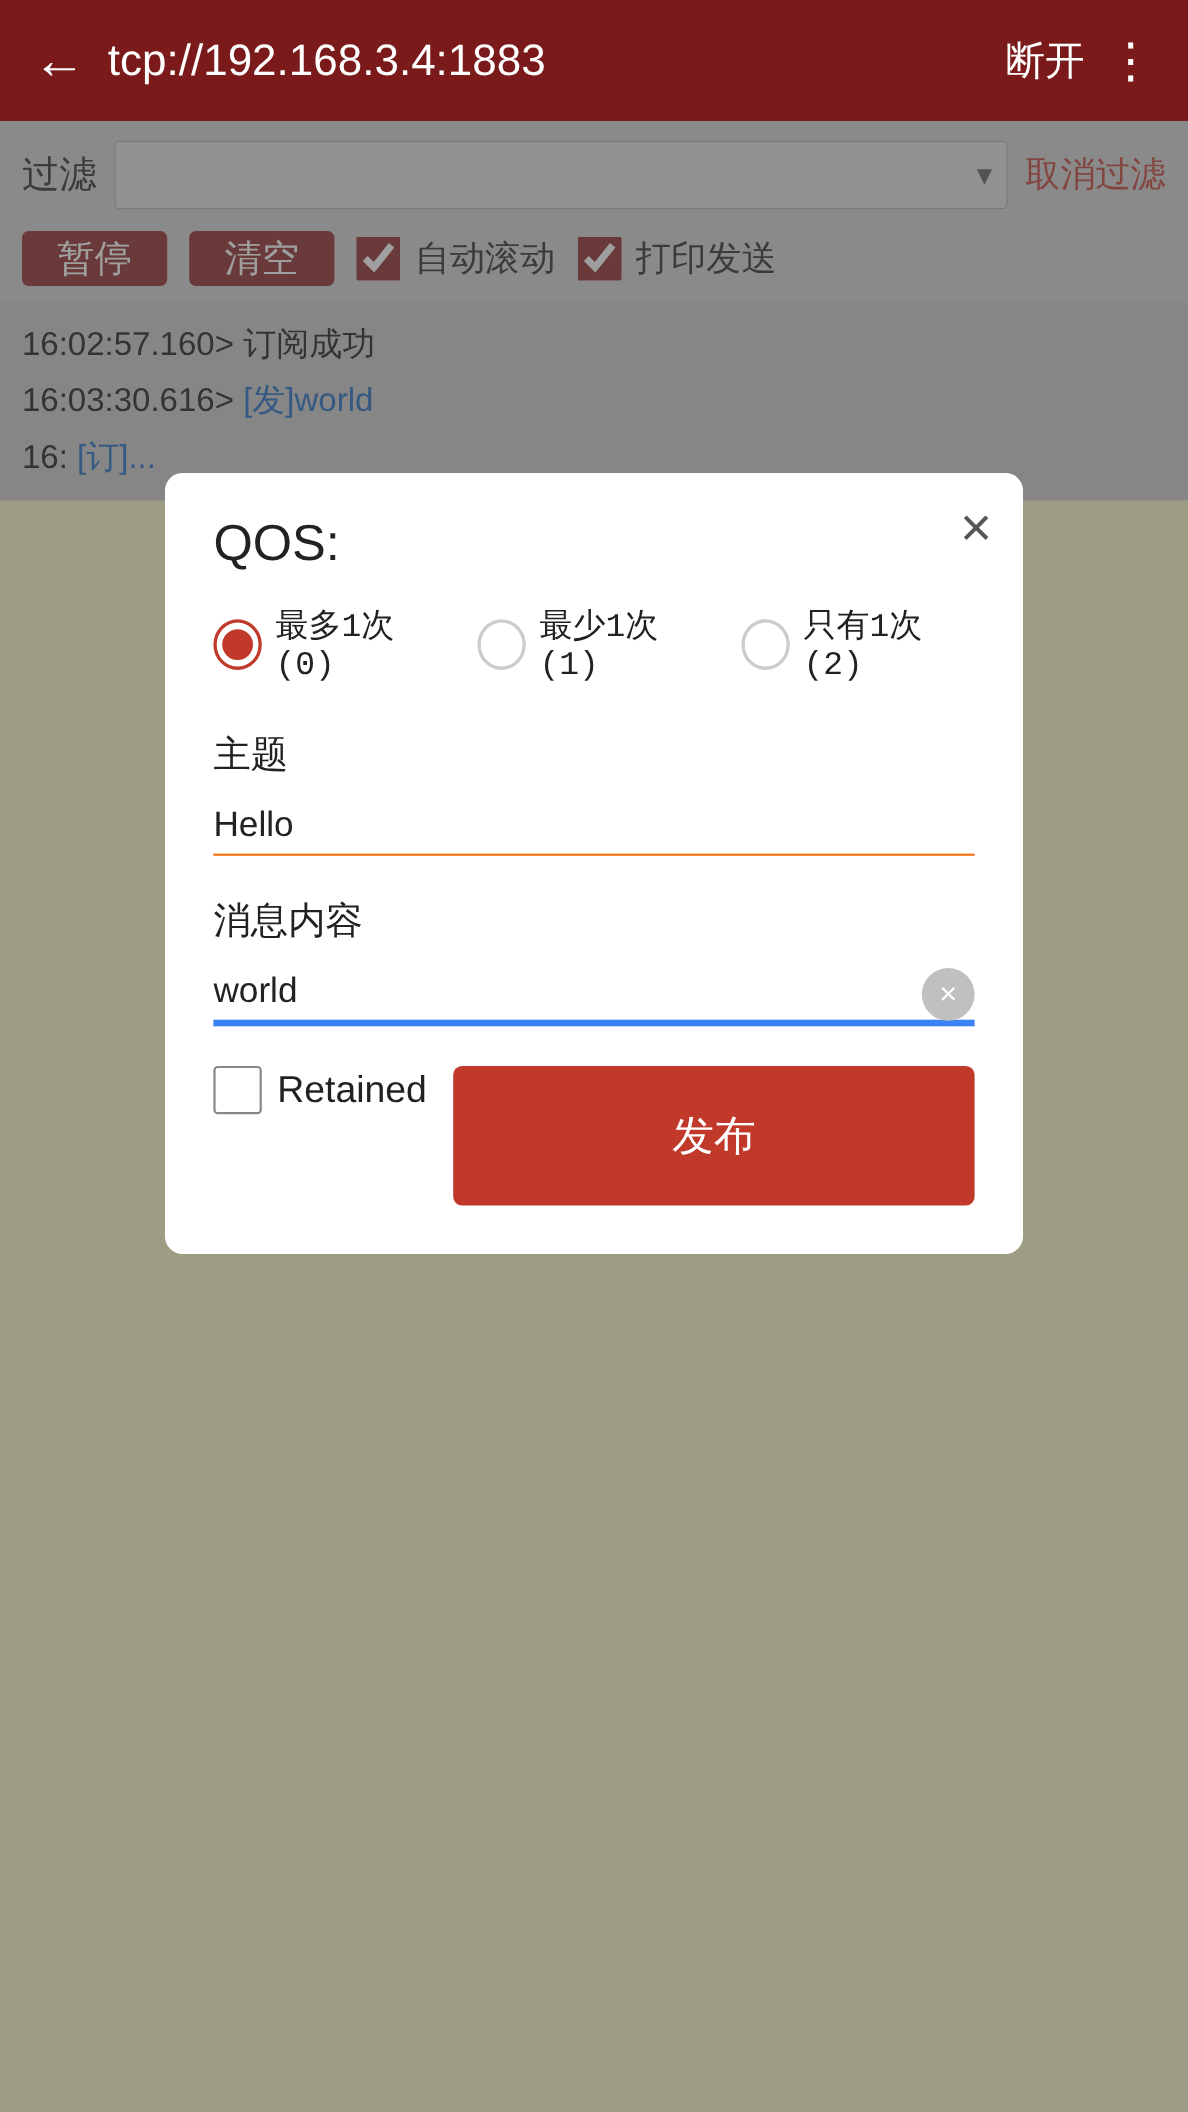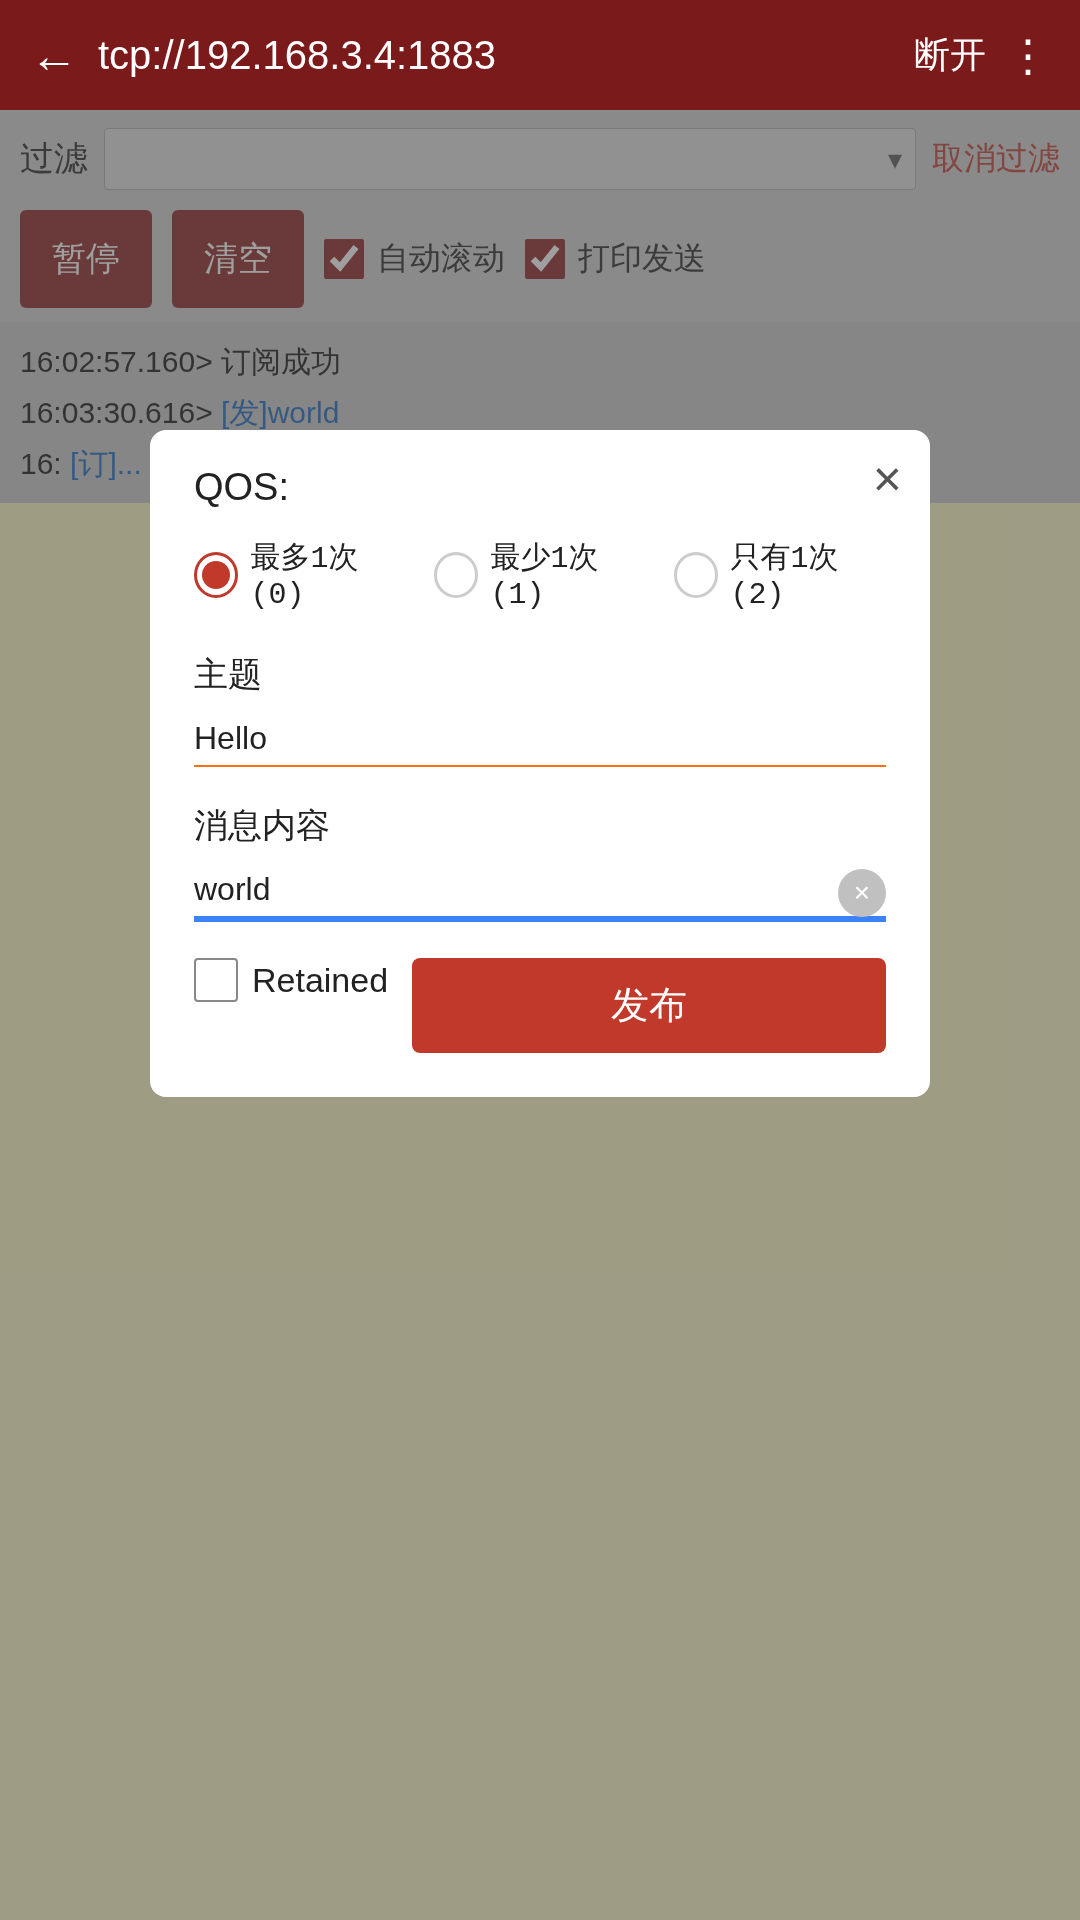"暂停" .pause-btn, .clear-btn { padding: 26px 32px -> 2px 32px }
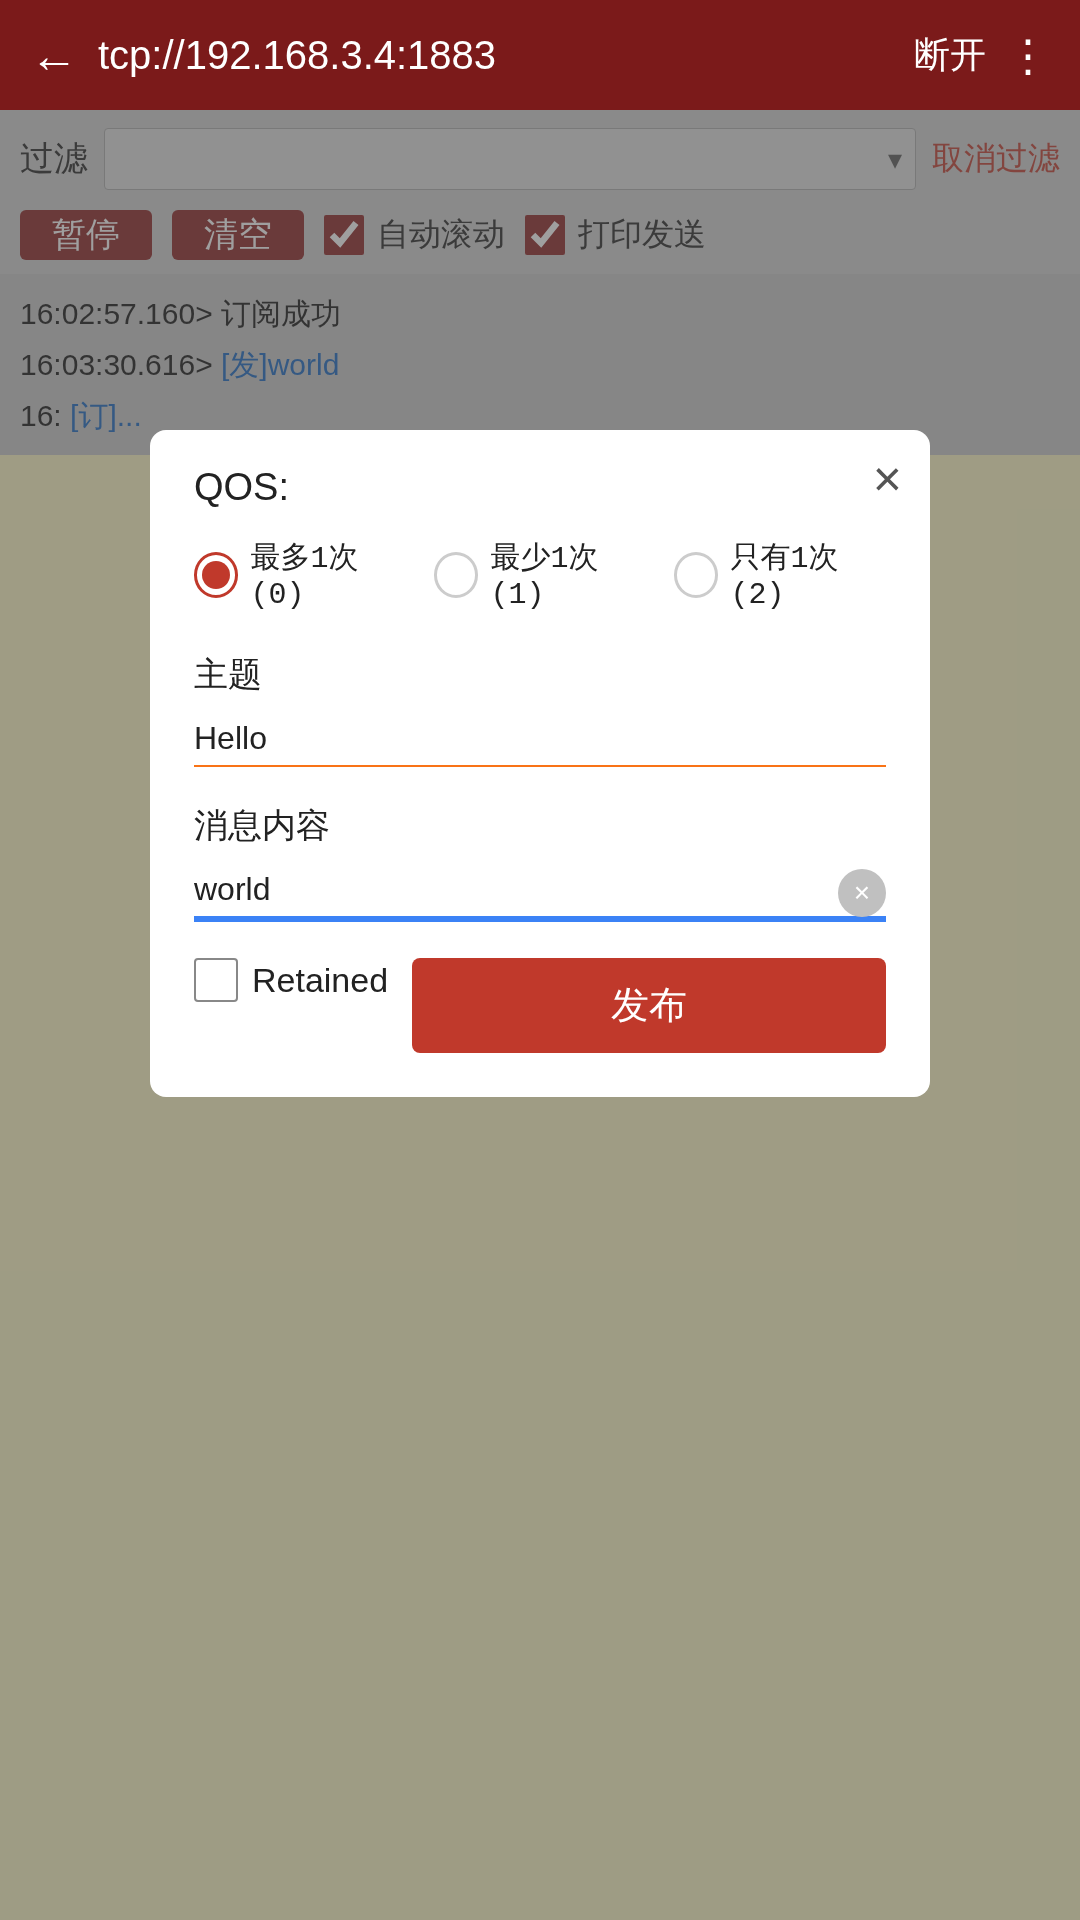"QOS:" .qos-label { font-size: 38px -> 46px }
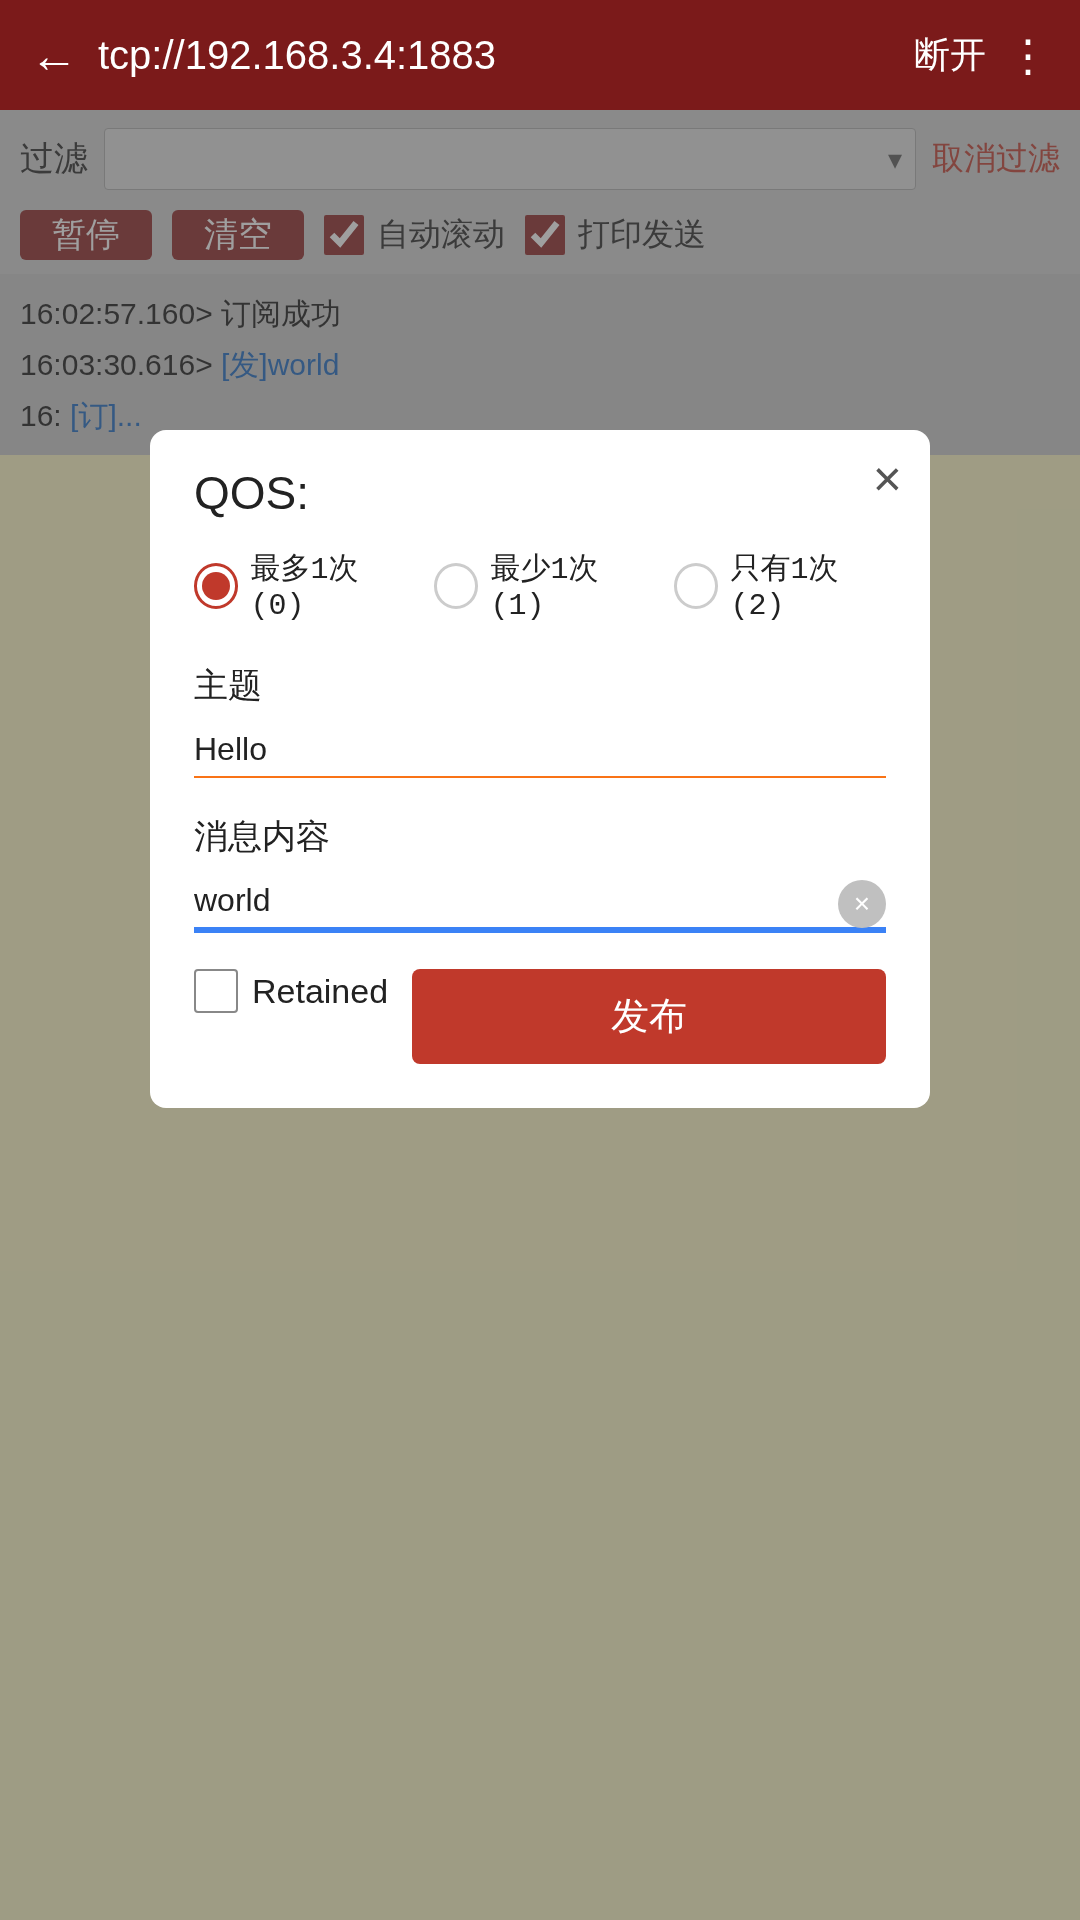"发布" .publish-btn { padding: 22px 0 -> 38px 0 }
